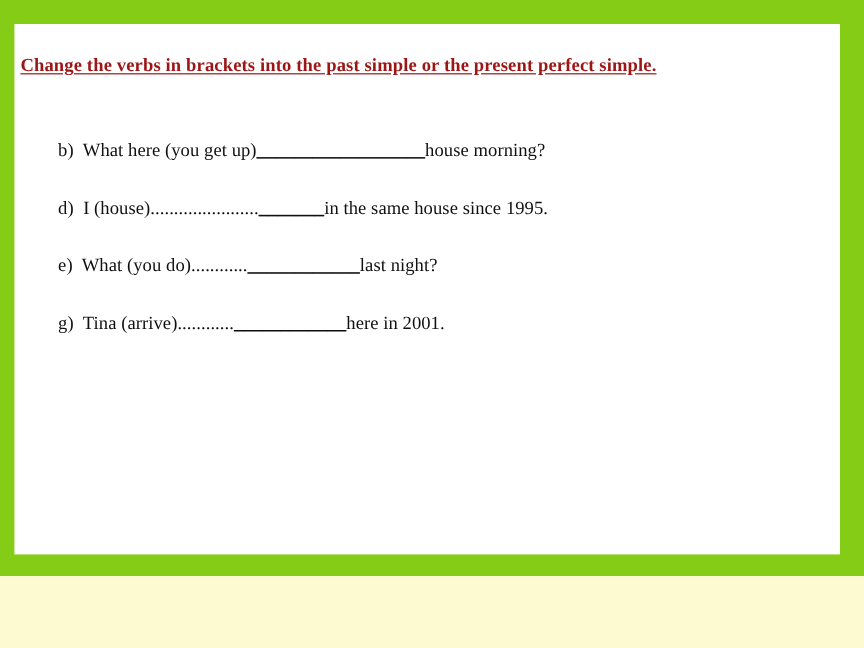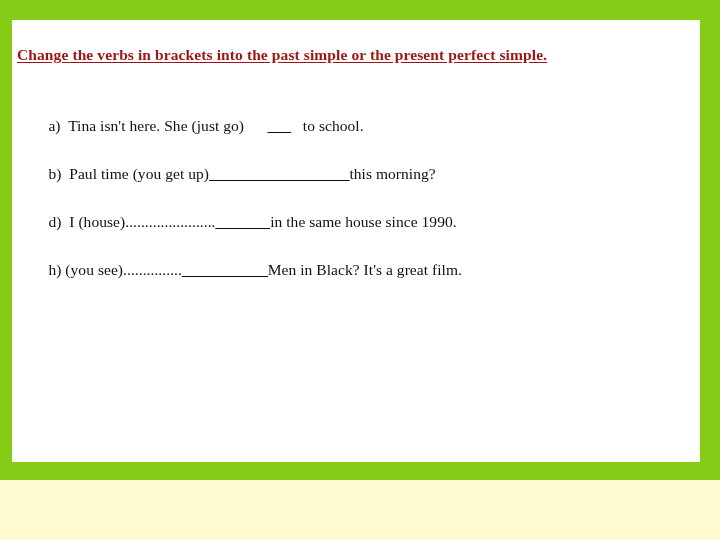"a) Tina isn't here. She" div.item { html: <div> <span>a)</span><span> Tina isn't here. She (just go) </span><span>___</span><span> to school.</span> </div> -> none }
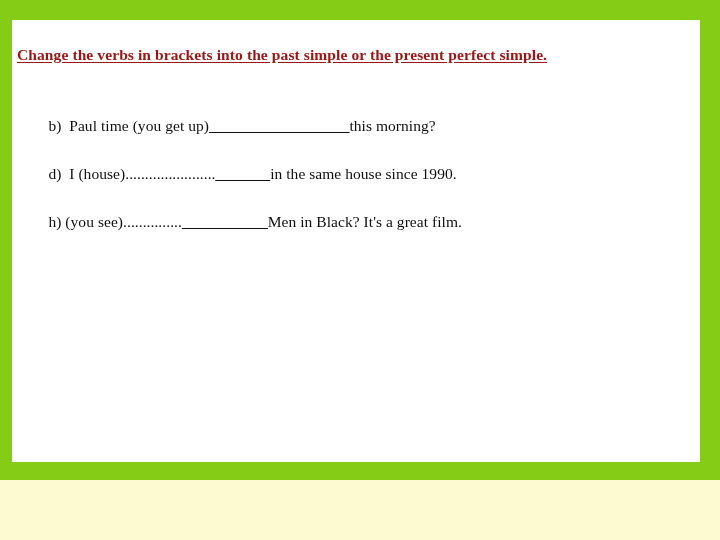"Paul time (you get up)" span.label { text: Paul time -> What here }
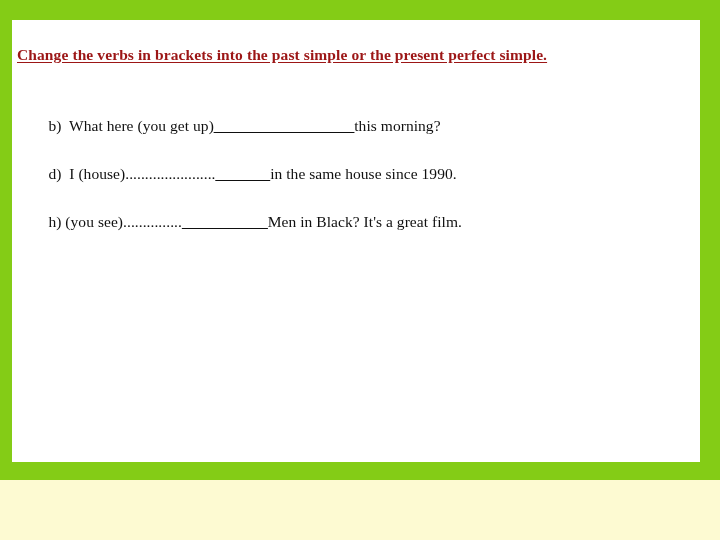"this morning?" span.label { text: this -> house }
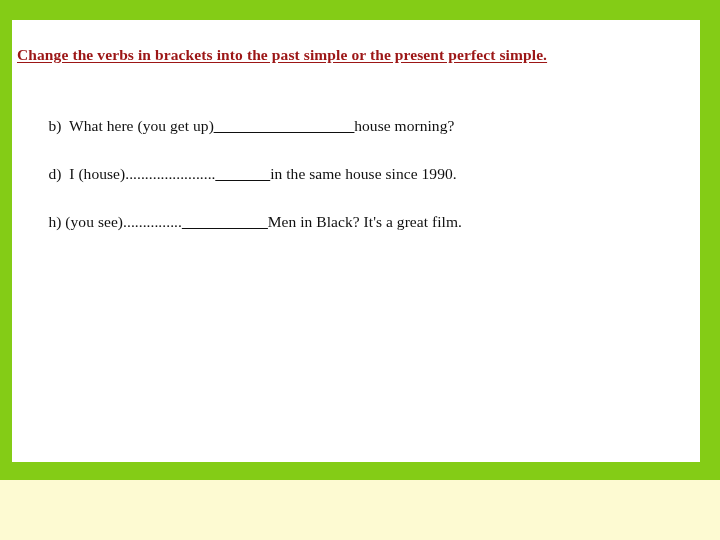"in the same house since" span.label { text: 1990 -> 1995 }
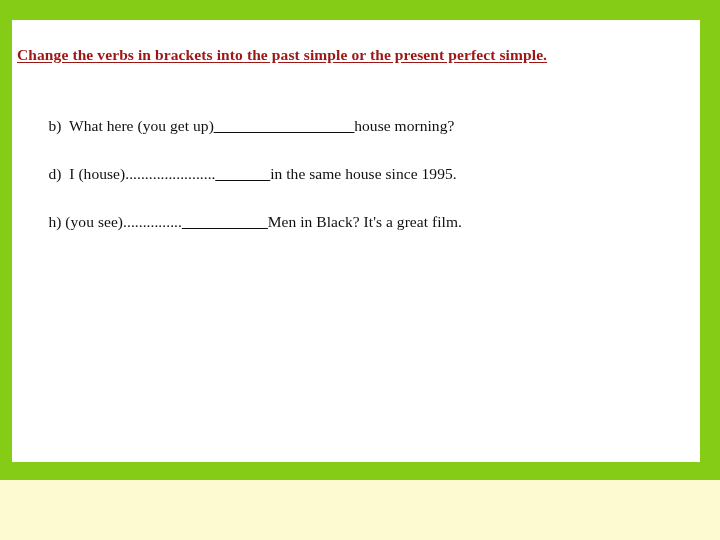"e) What (you" div.item { html: none -> <div> <span>e)</span><span> What (you do)............</span><span>____________</span><span>last night?</span> </div> }
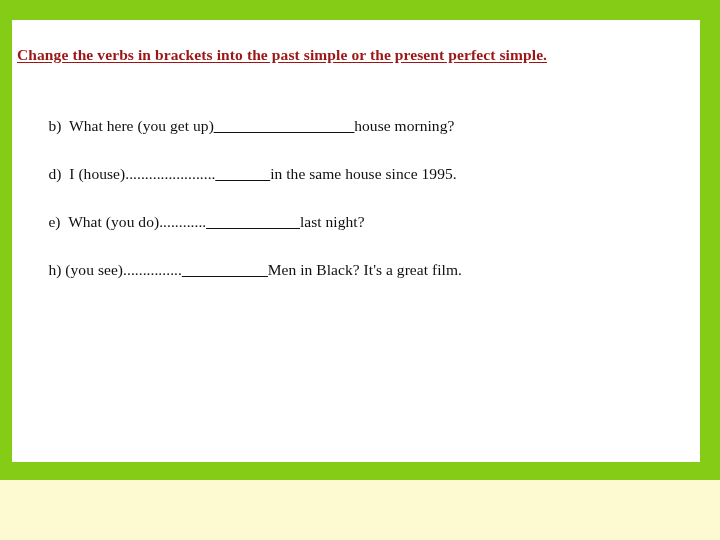"g) Tina" div.item { html: none -> <div> <span>g)</span><span> Tina (arrive)............</span><span>____________</span><span>here in 2001.</span> </div> }
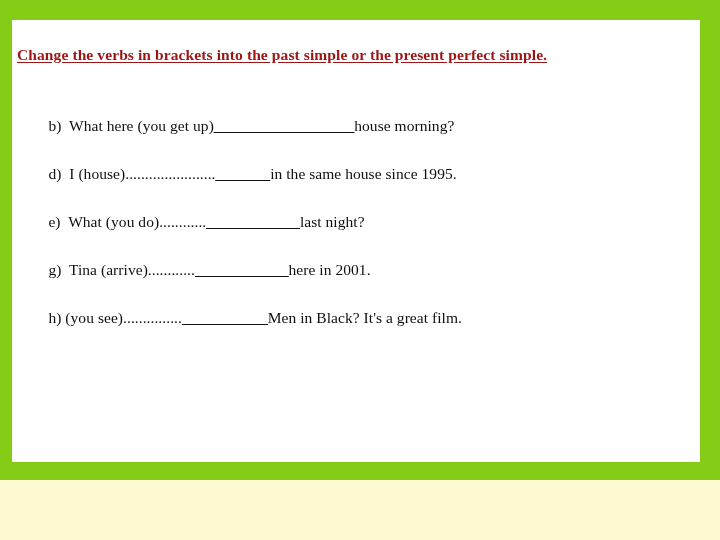"h) (you" div.item { html: <div> <span>h)</span><span> (you see)...............</span><span>___________</span><span>Men in Black? It's a great film.</span> </div> -> none }
